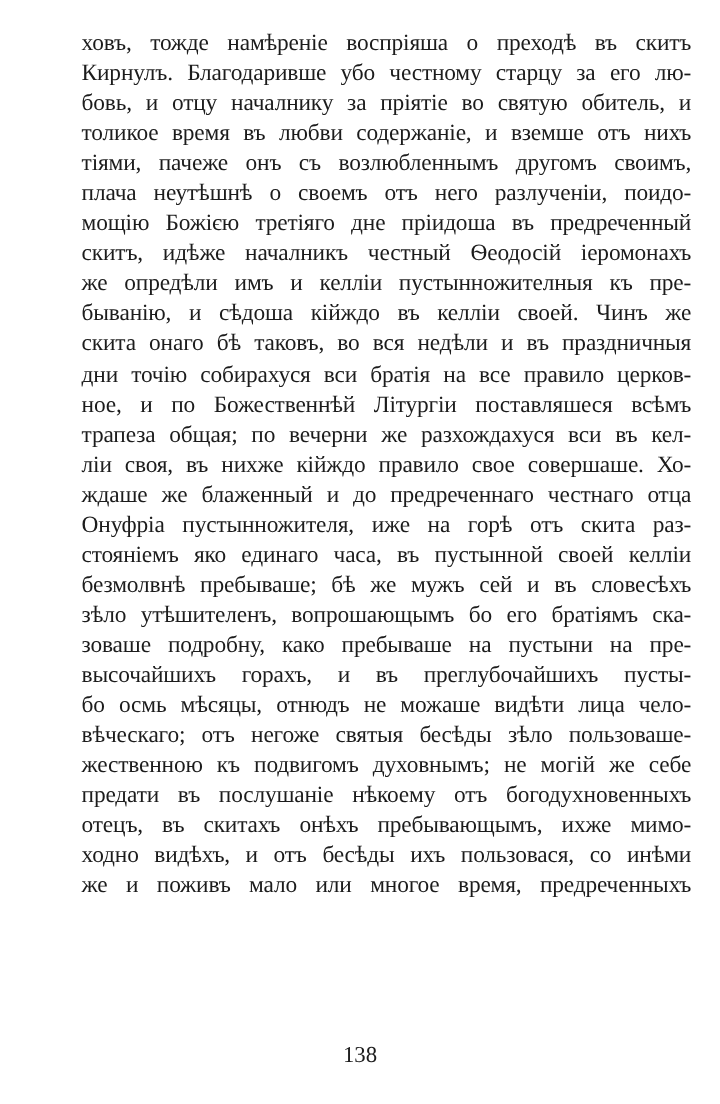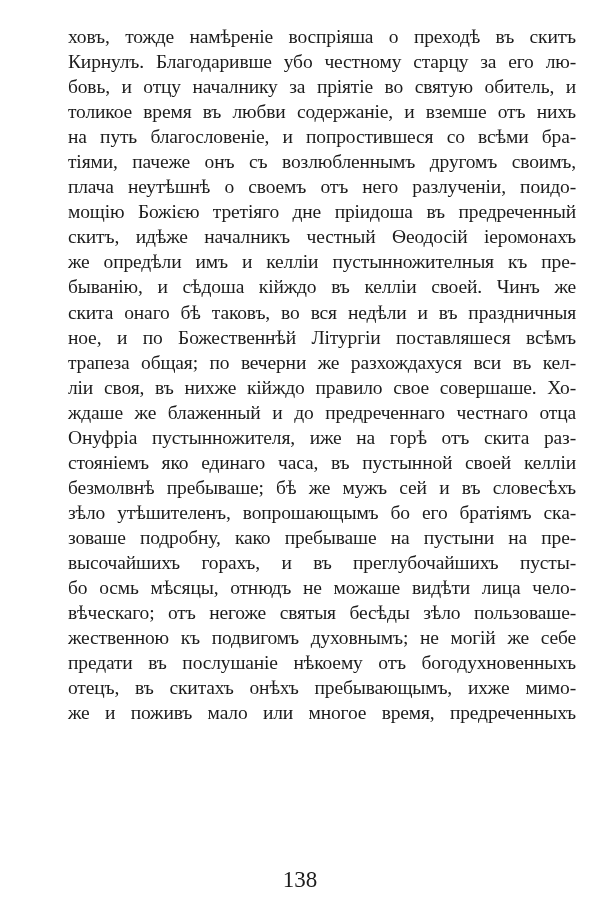"на путь благословеніе, и попростившеся" span.line { html: <span>на путь благословеніе, и попростившеся со всѣми бра-</span> -> none }
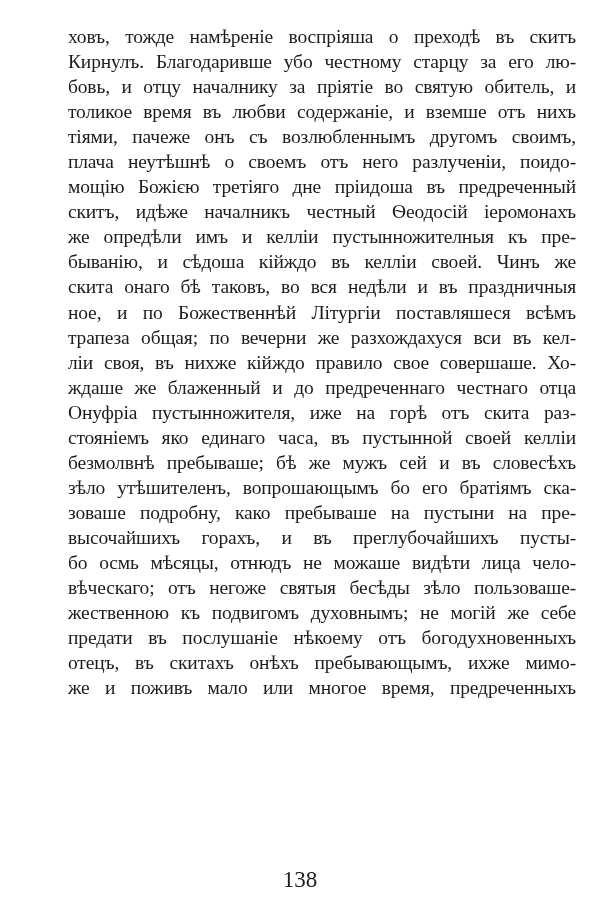"дни точію собирахуся вси братія" span.line { html: none -> <span>дни точію собирахуся вси братія на все правило церков-</span> }
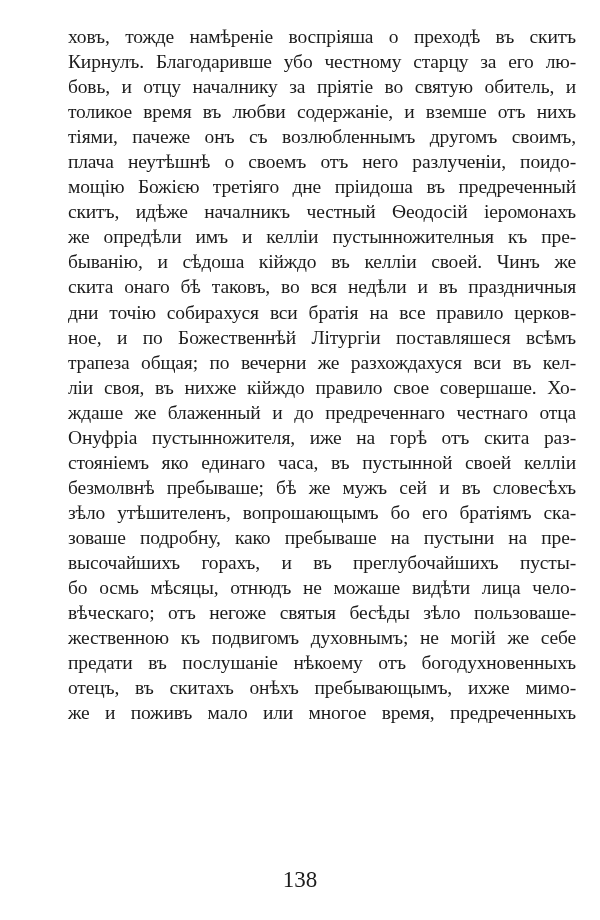"ходно видѣхъ, и отъ бесѣды" span.line { html: none -> <span>ходно видѣхъ, и отъ бесѣды ихъ пользовася, со инѣми</span> }
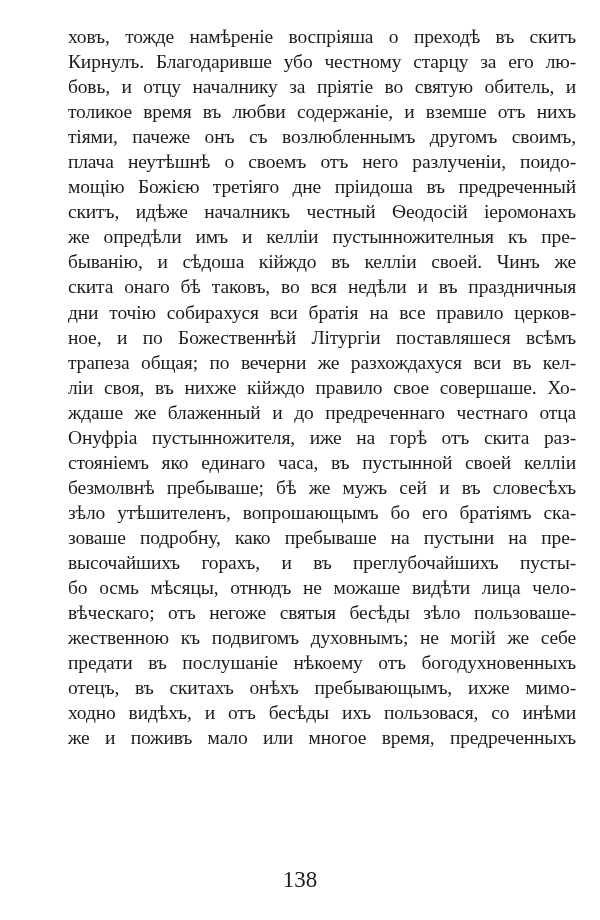"138" .page-number { font-size: 23px -> 19px }
